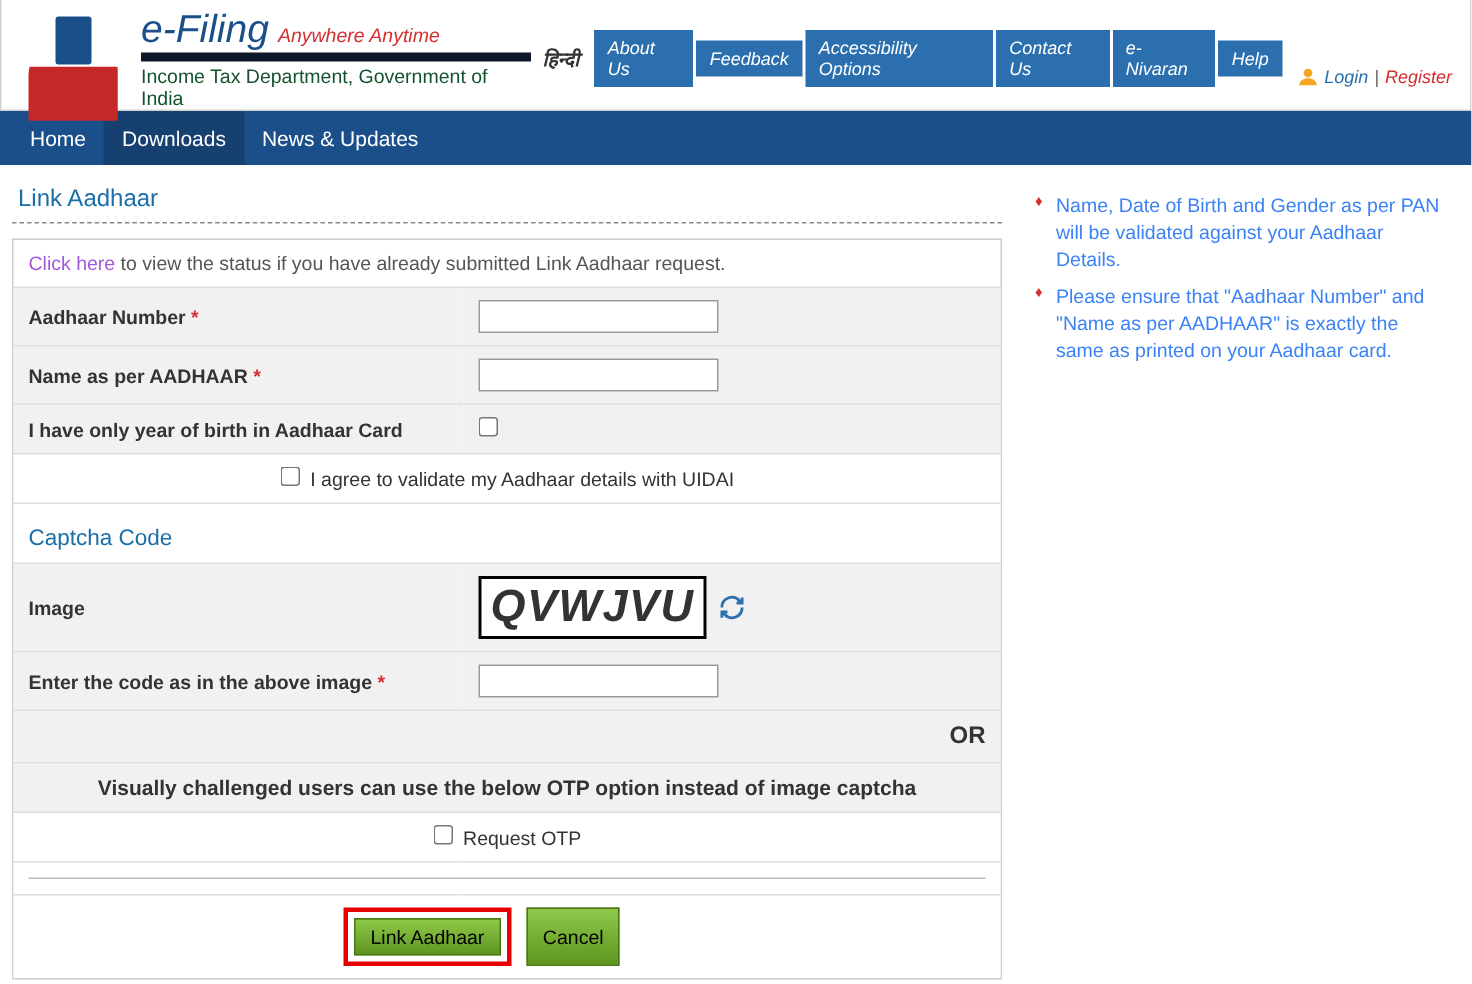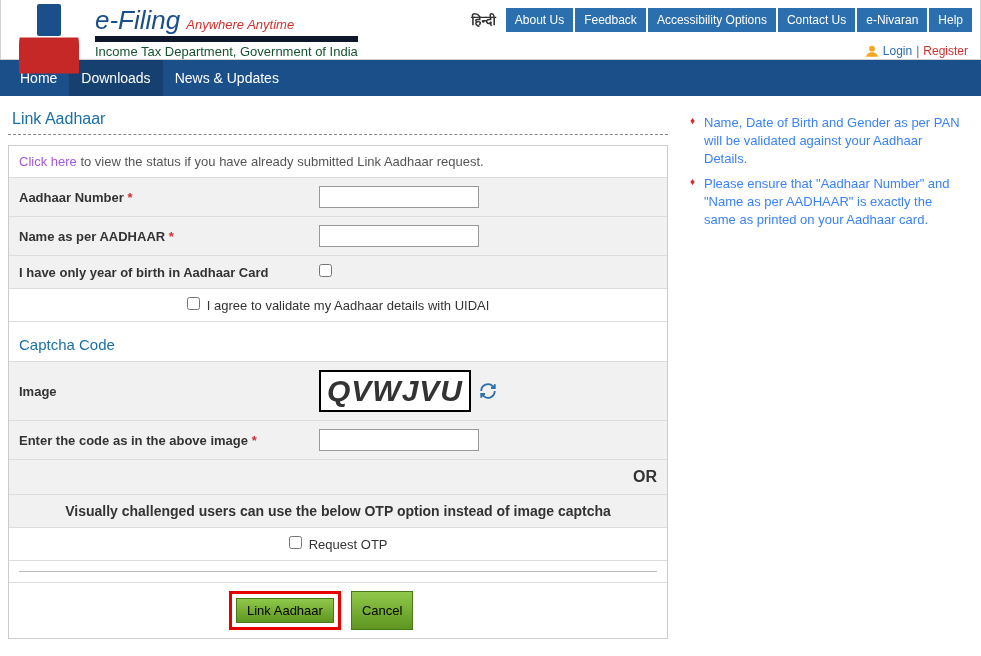"हिन्दी" .top-right { flex-direction: column -> row; font-style: none -> italic }
